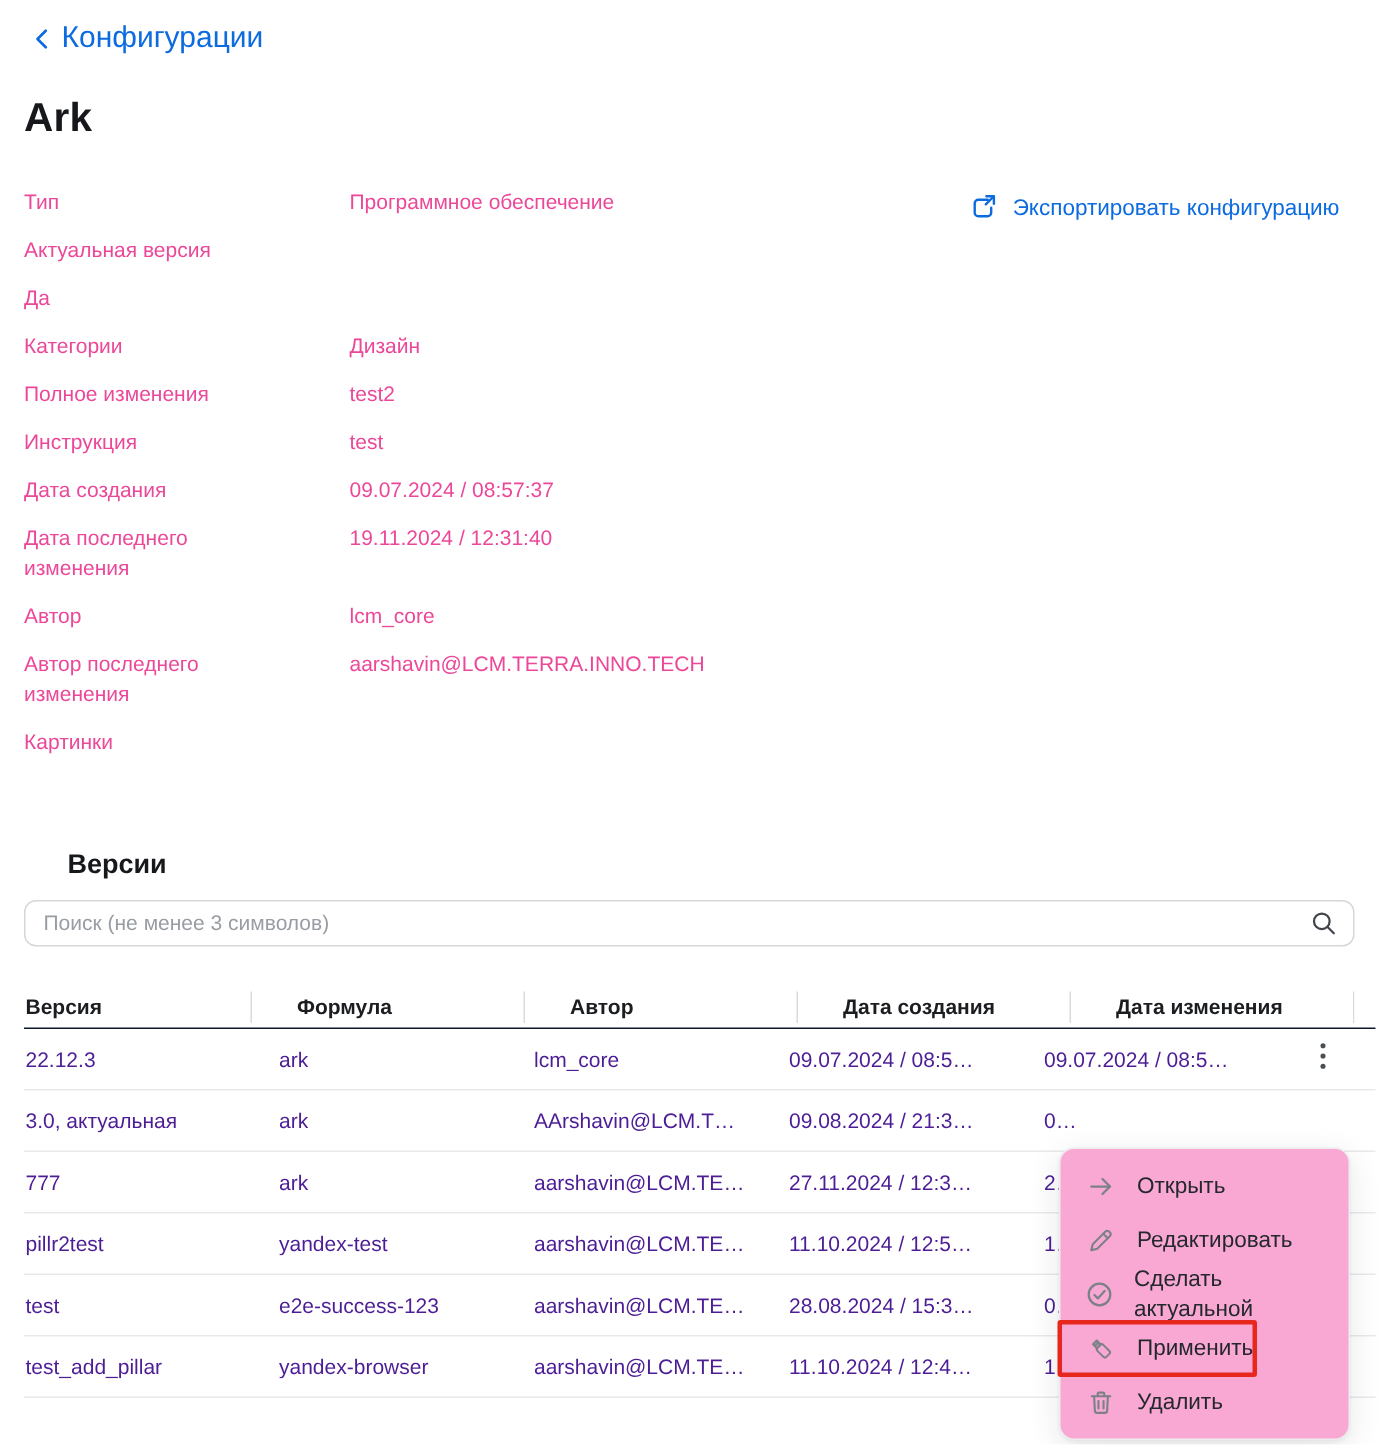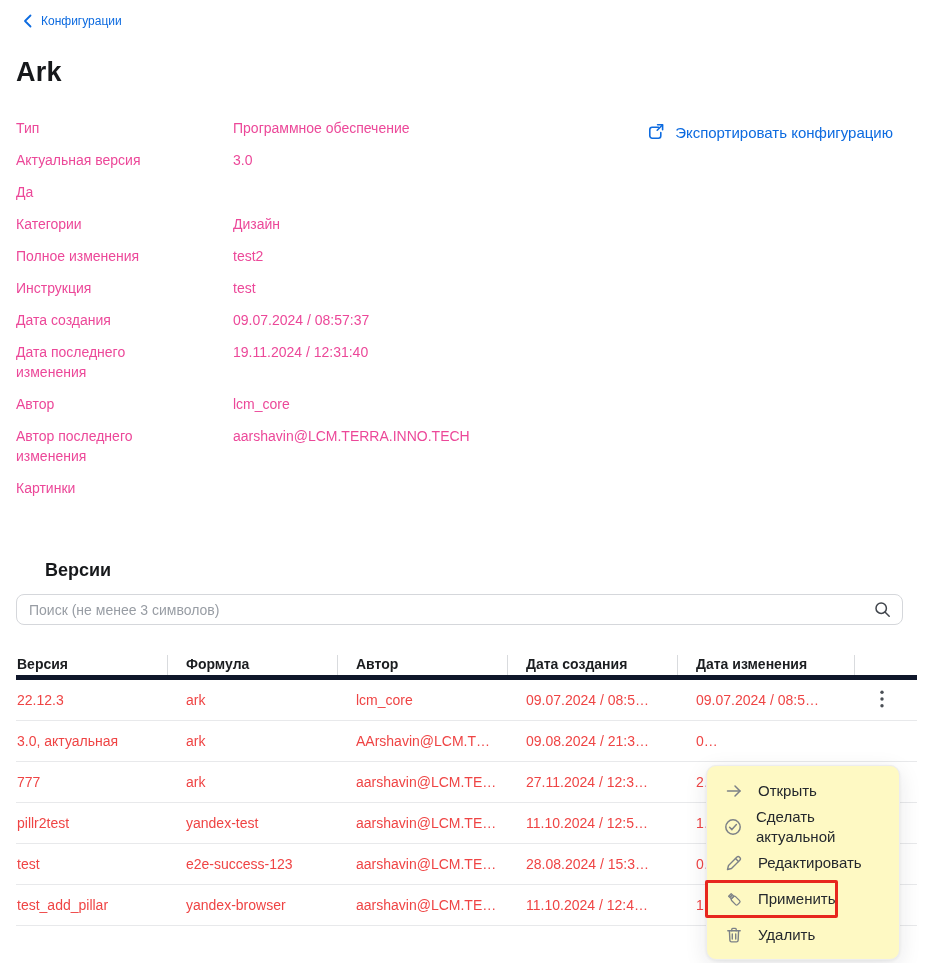"Конфигурации" .back-link { font-size: 12px -> 20px }
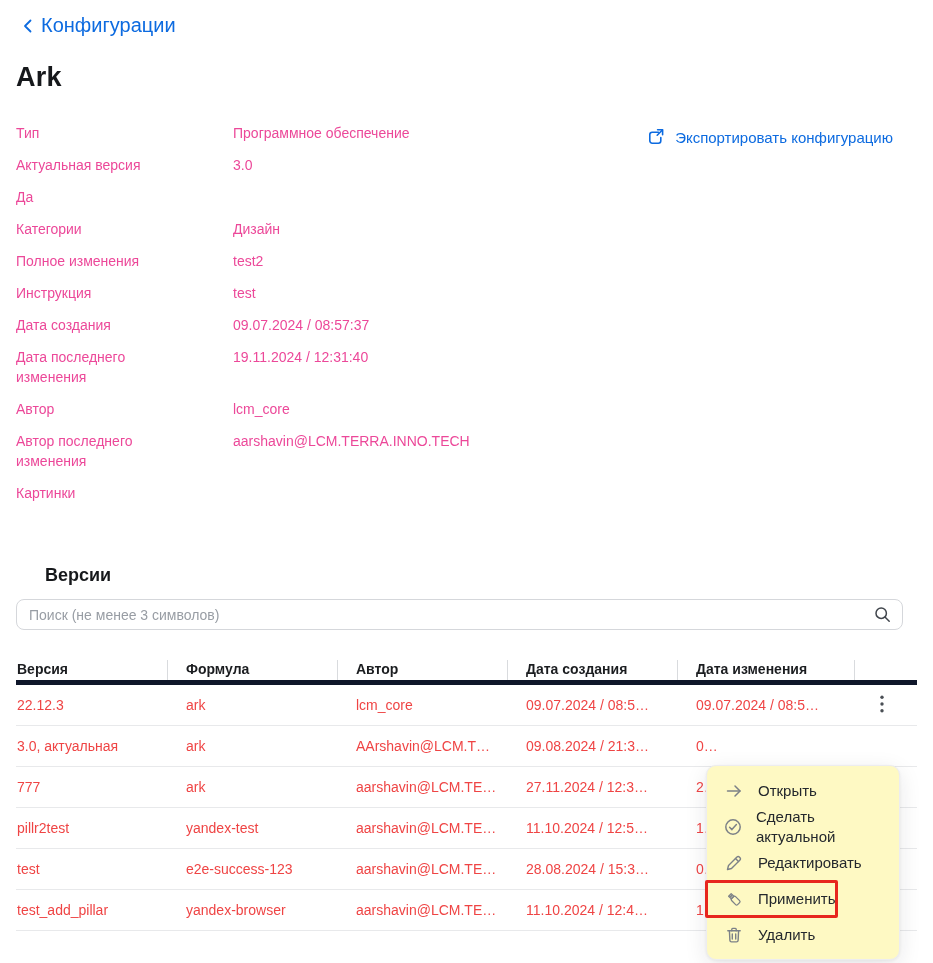"3.0" div.detail-value { html: <div>3.0</div> -> none }
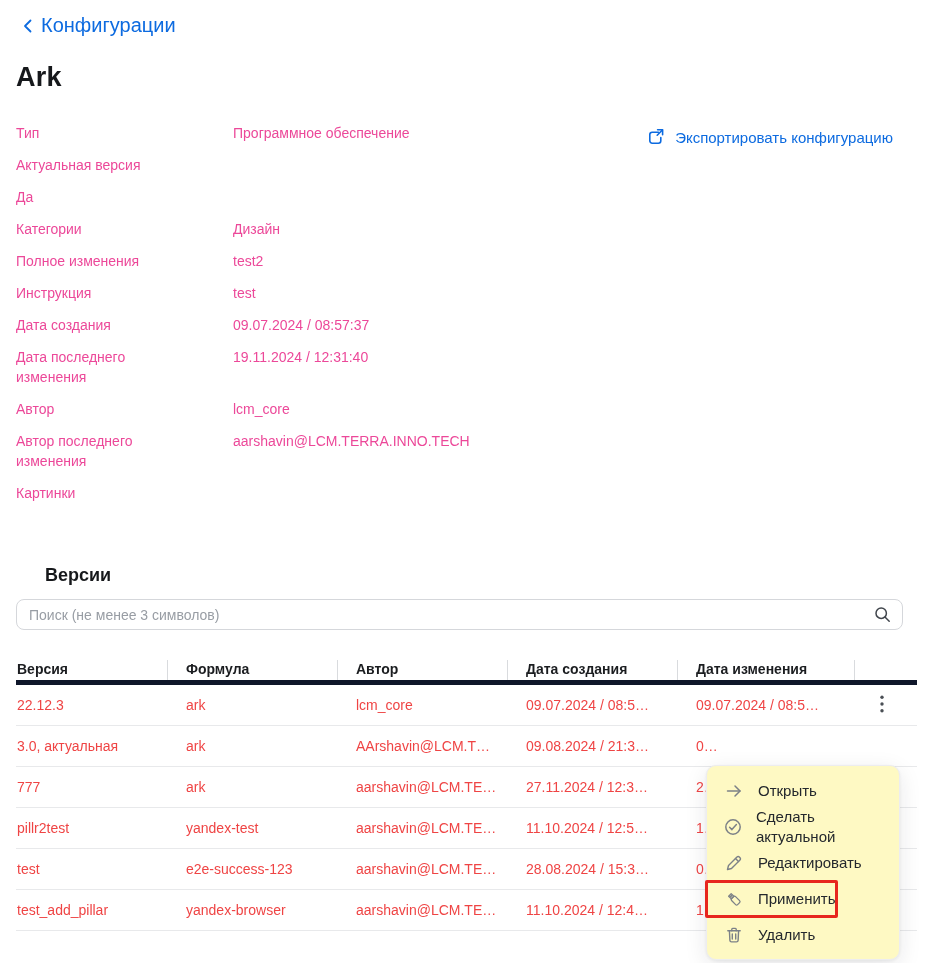"Версия" .thead { border-bottom: 5px solid #0f172a -> 1px solid #0f172a; gap: none -> 12px }
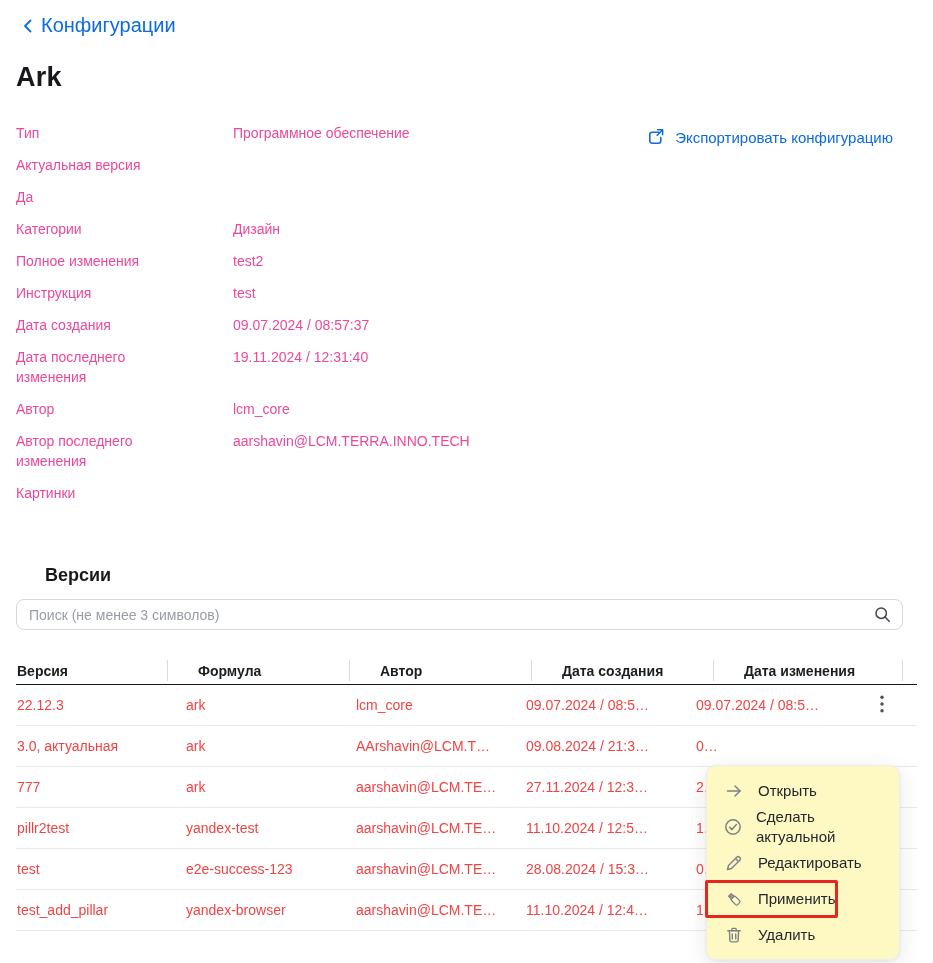"22.12.3" .td { color: #ef4444 -> #4c1d95 }
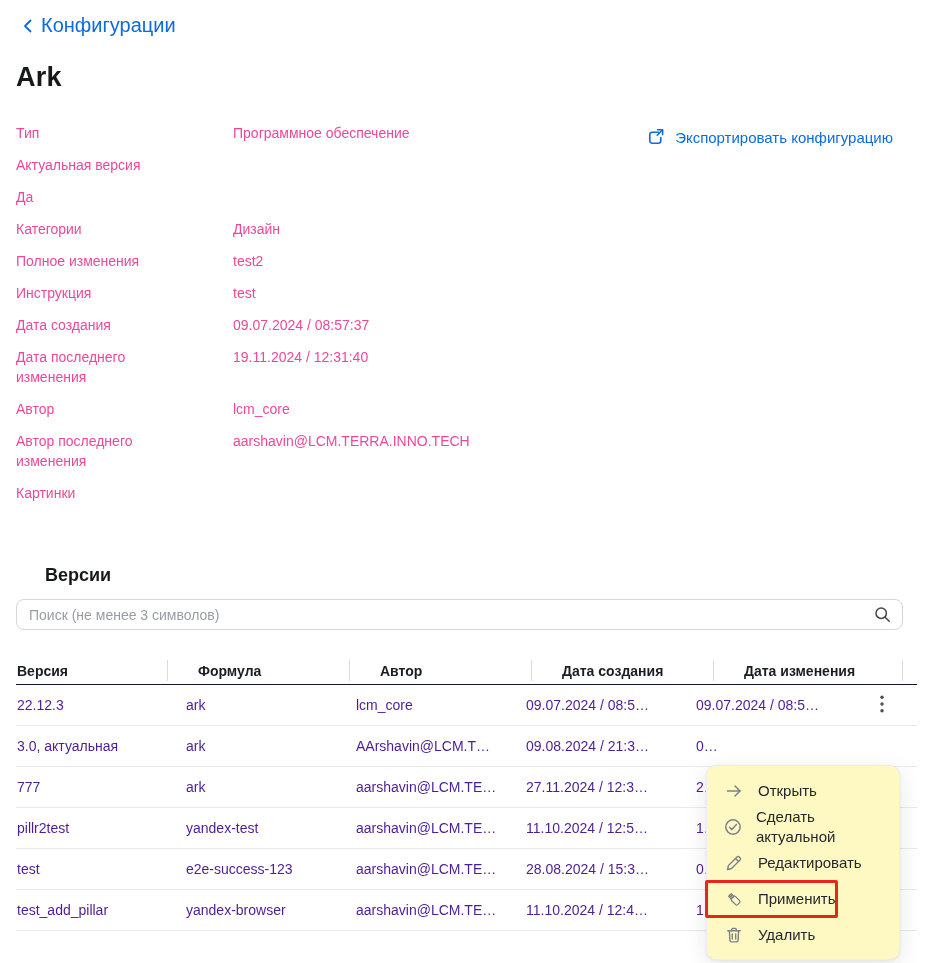"Открыть" .context-menu { background: #fef9c3 -> #f9a8d4 }
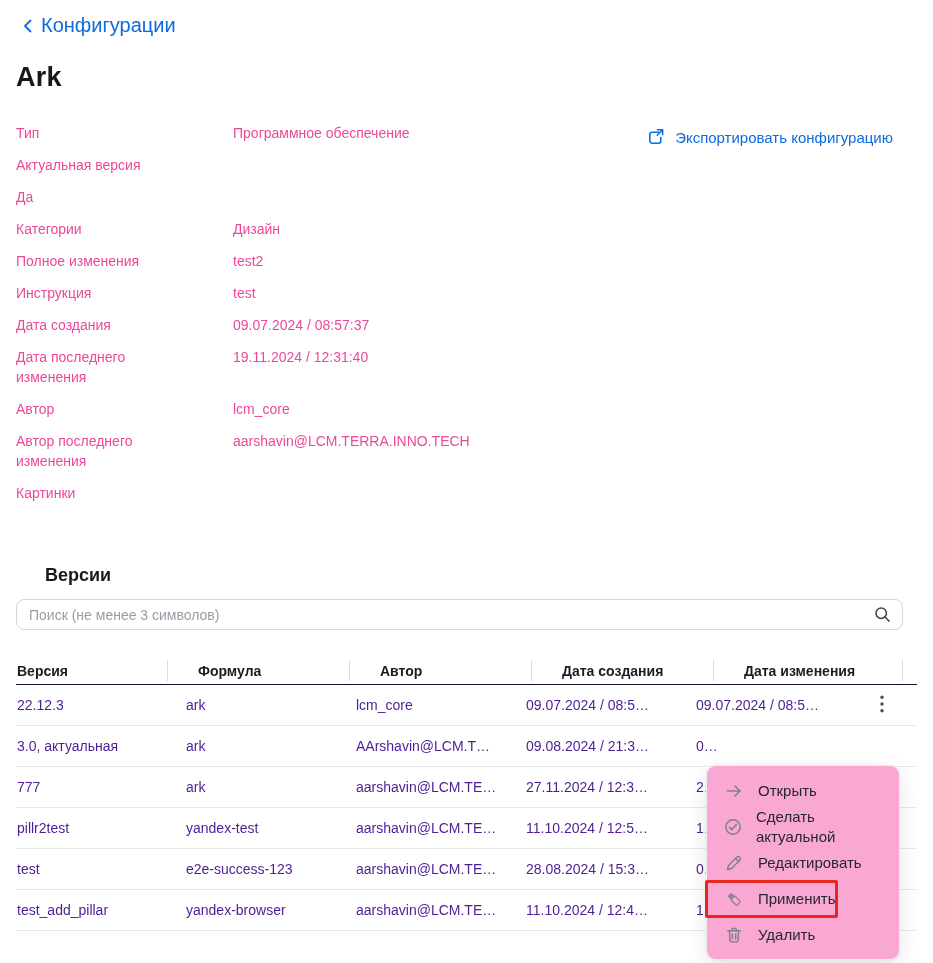"Сделать актуальной" div.menu-item { order: before "Редактировать" -> after "Редактировать" }
